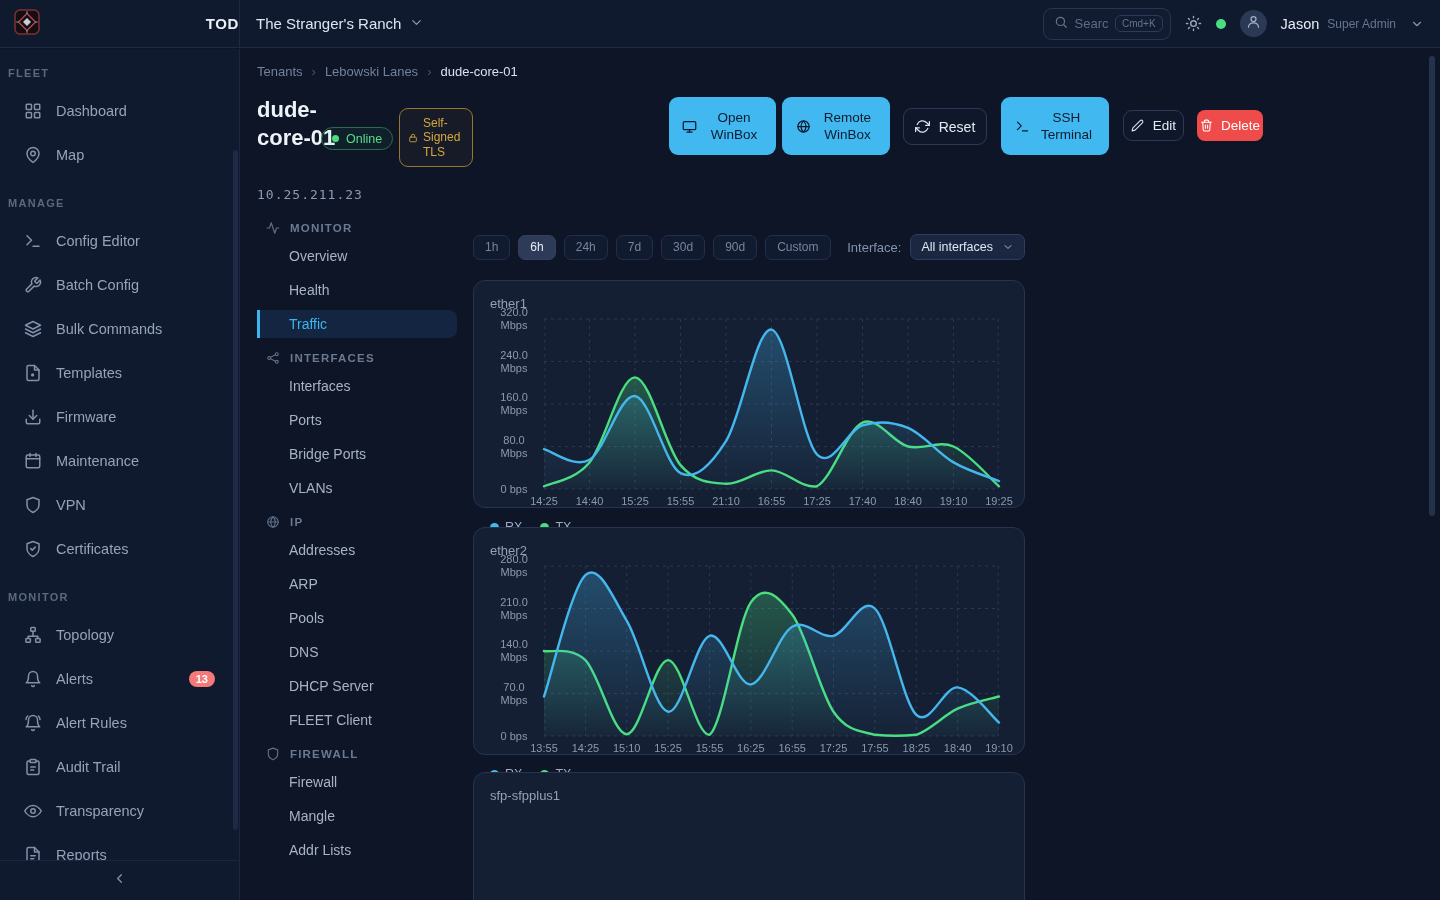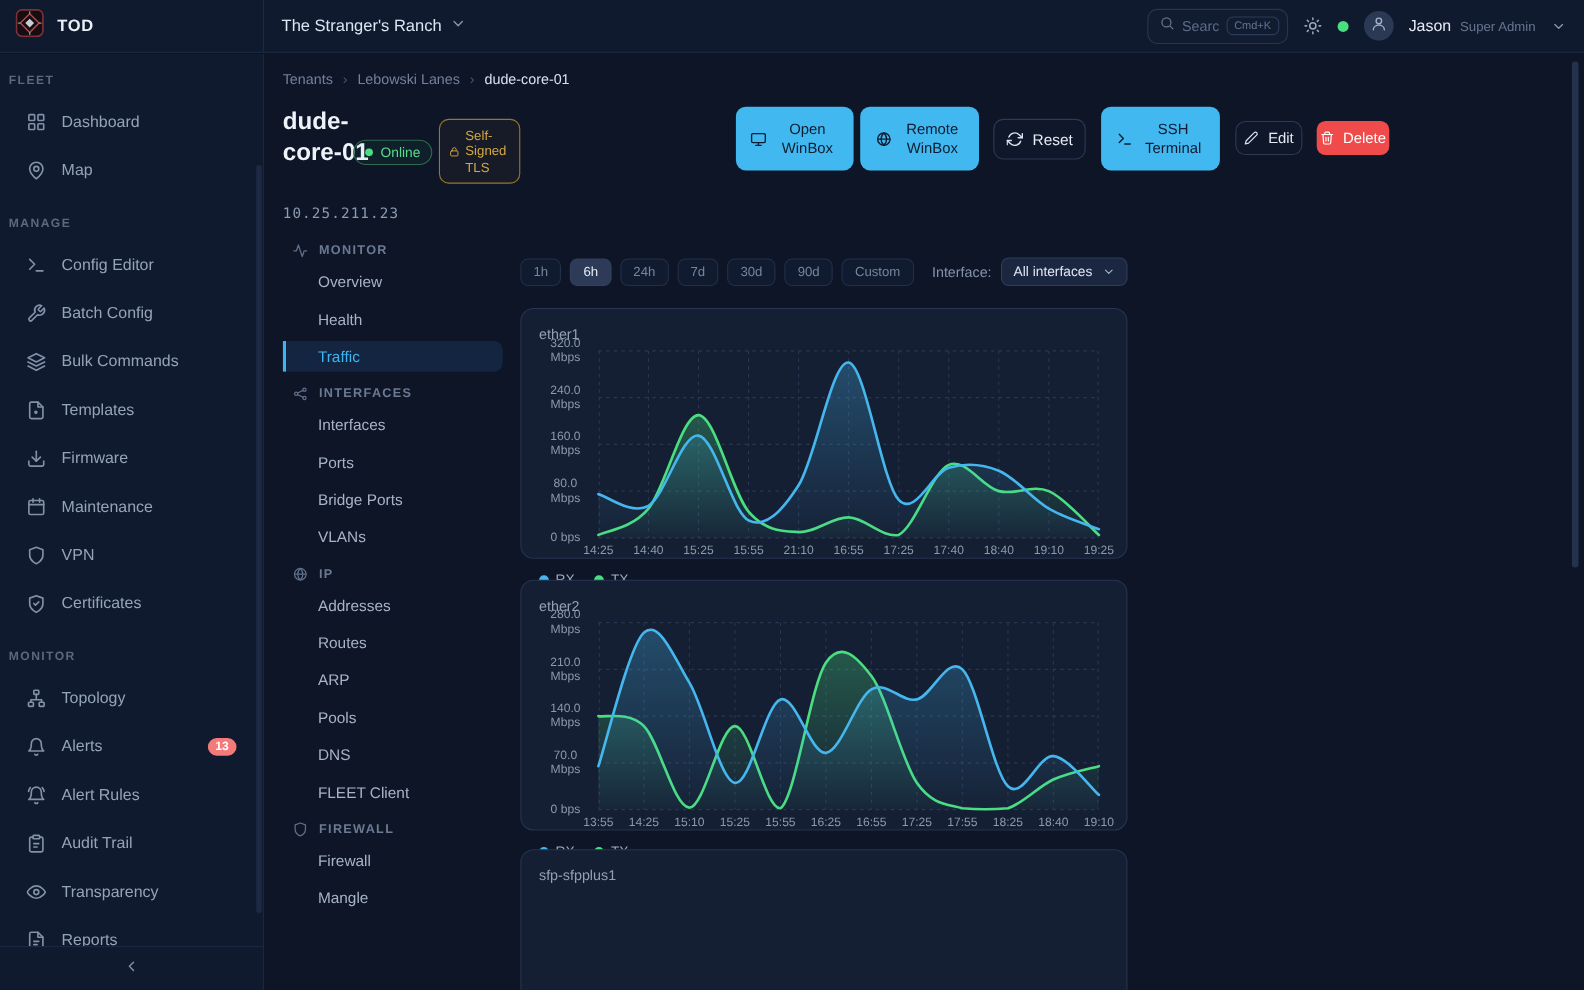"TOD" .brand { justify-content: none -> space-between }
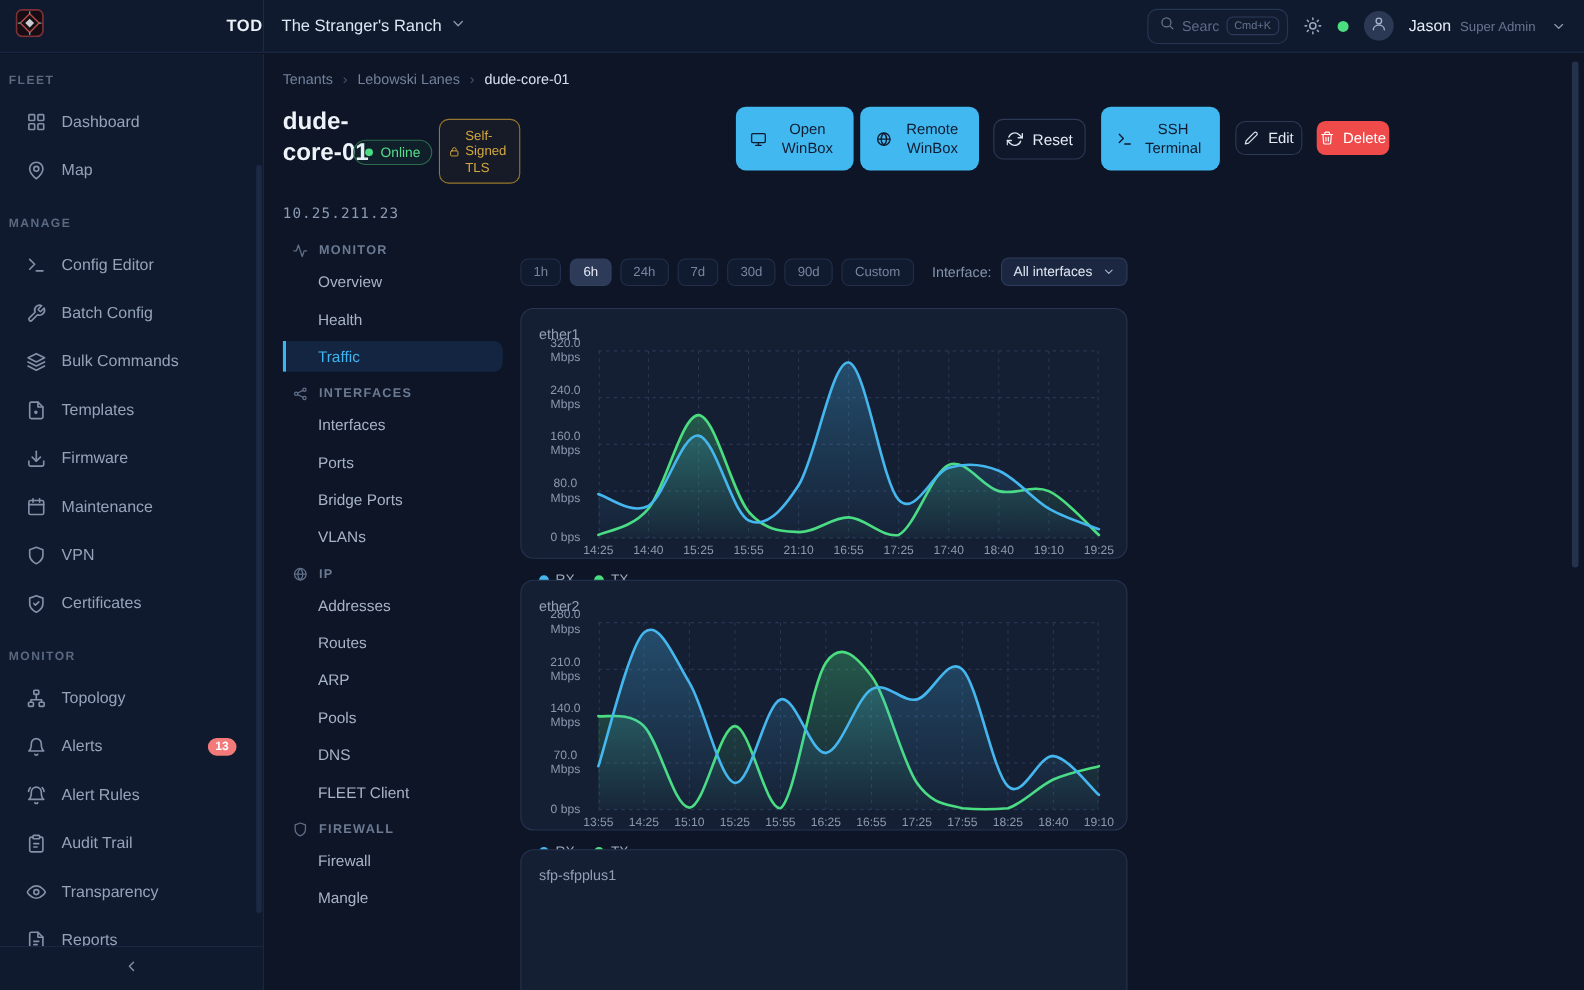"Routes" div.subnav-item { html: <div>Routes</div> -> none }
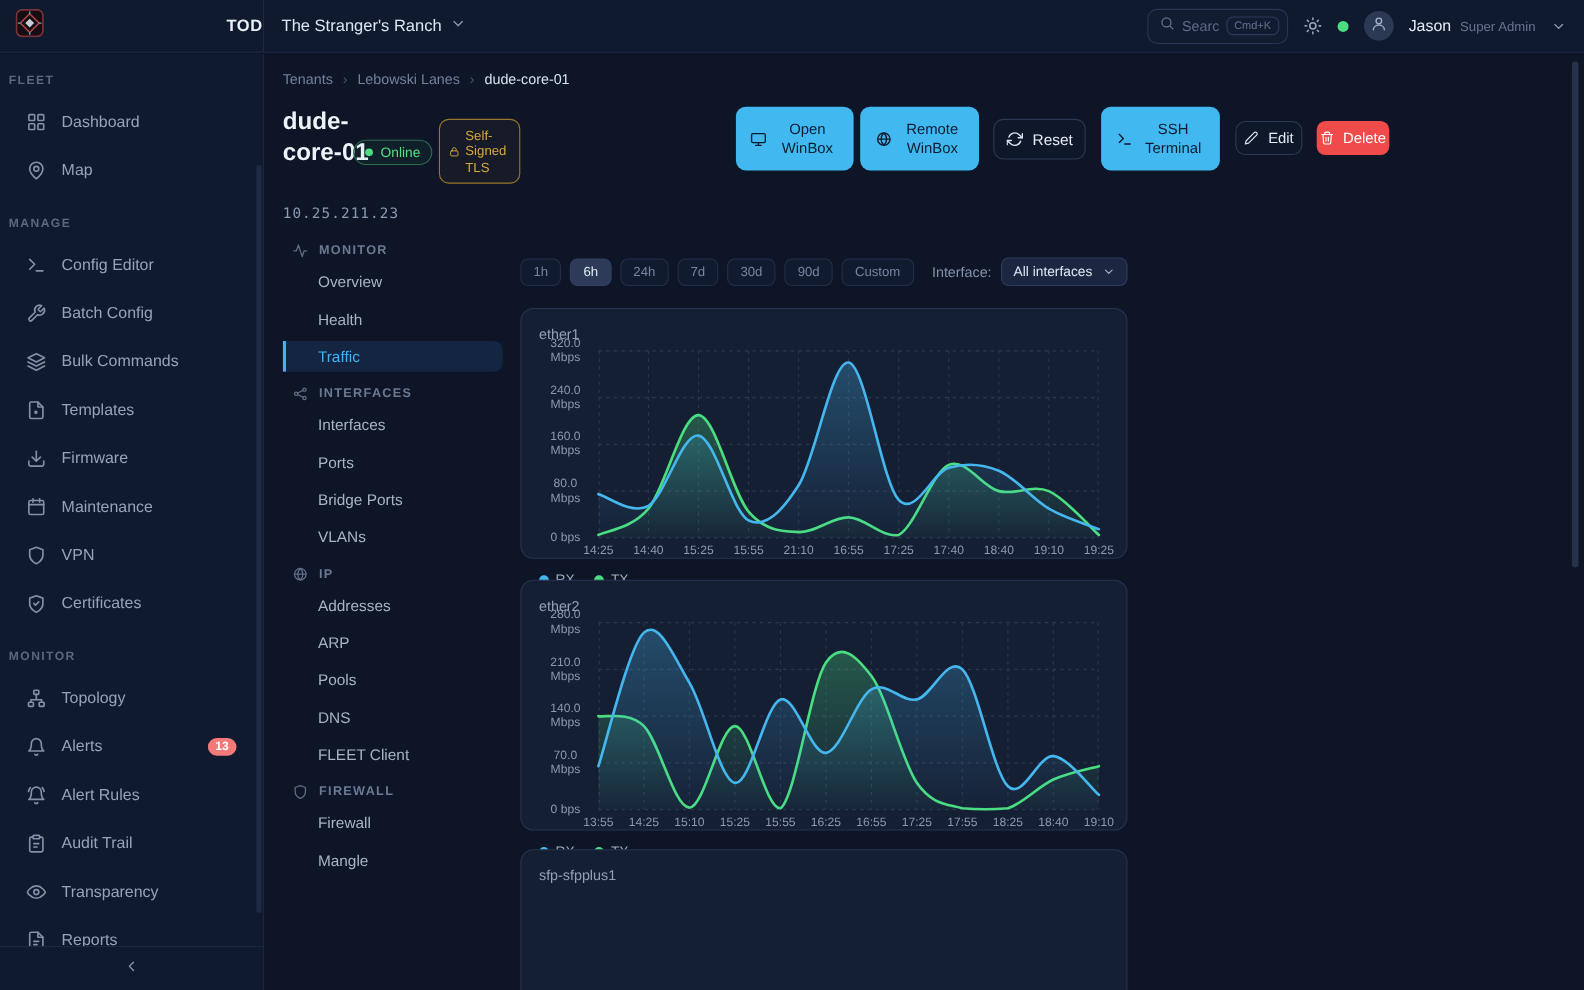"DHCP Server" div.subnav-item { html: none -> <div>DHCP Server</div> }
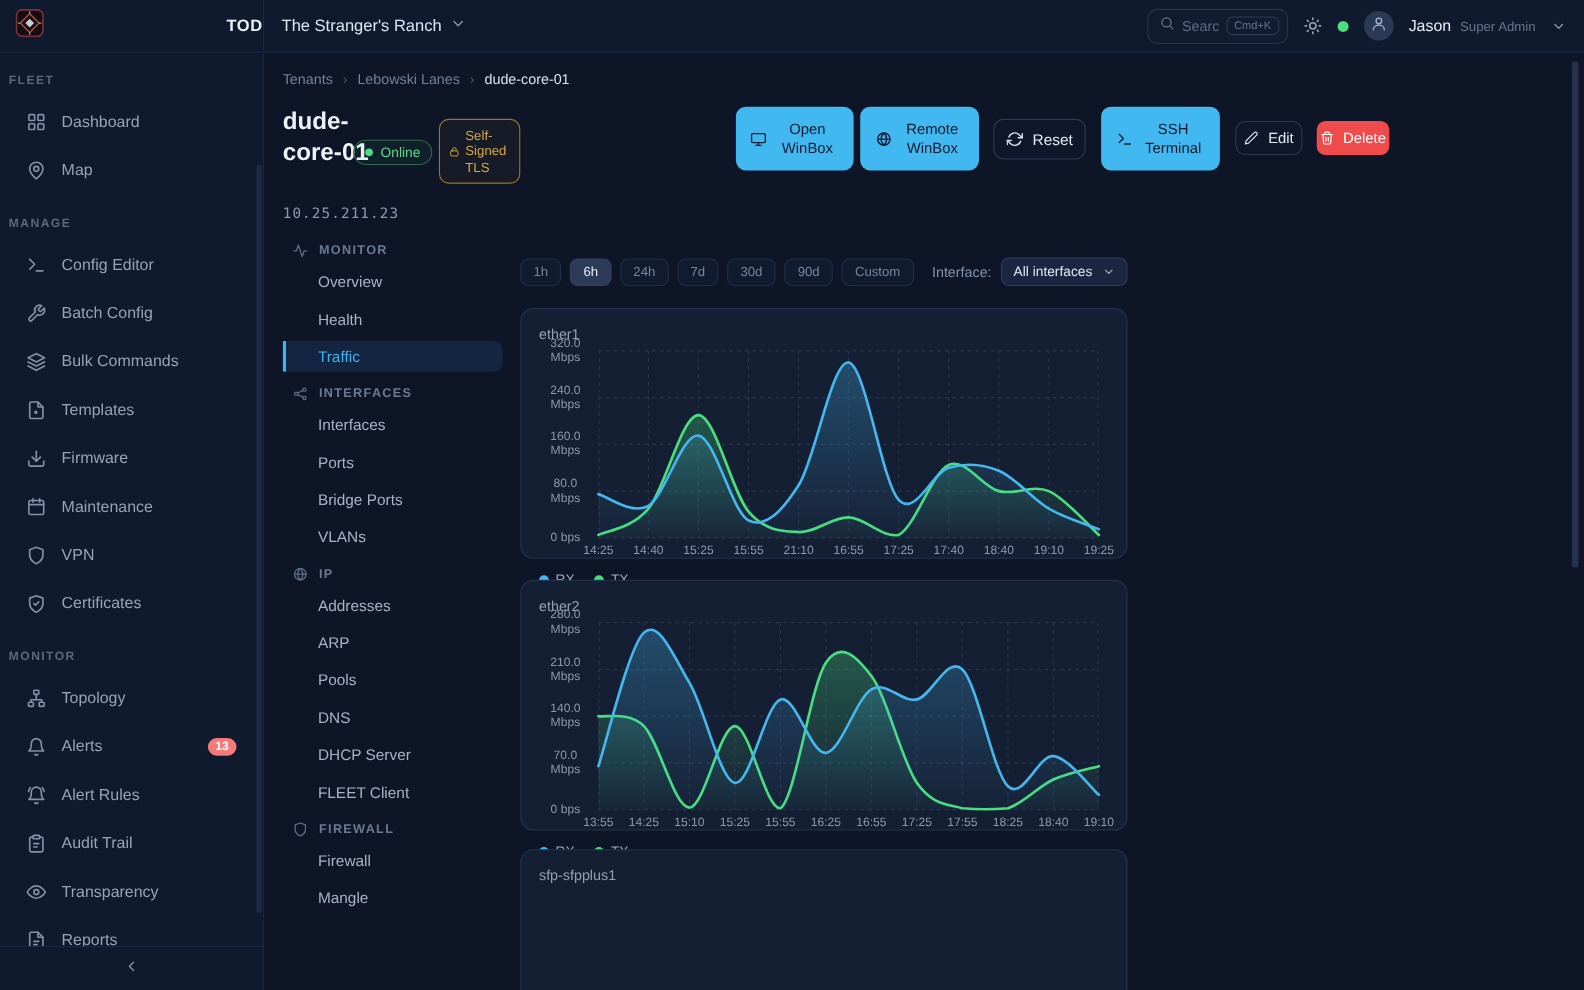"Addr Lists" div.subnav-item { html: none -> <div>Addr Lists</div> }
